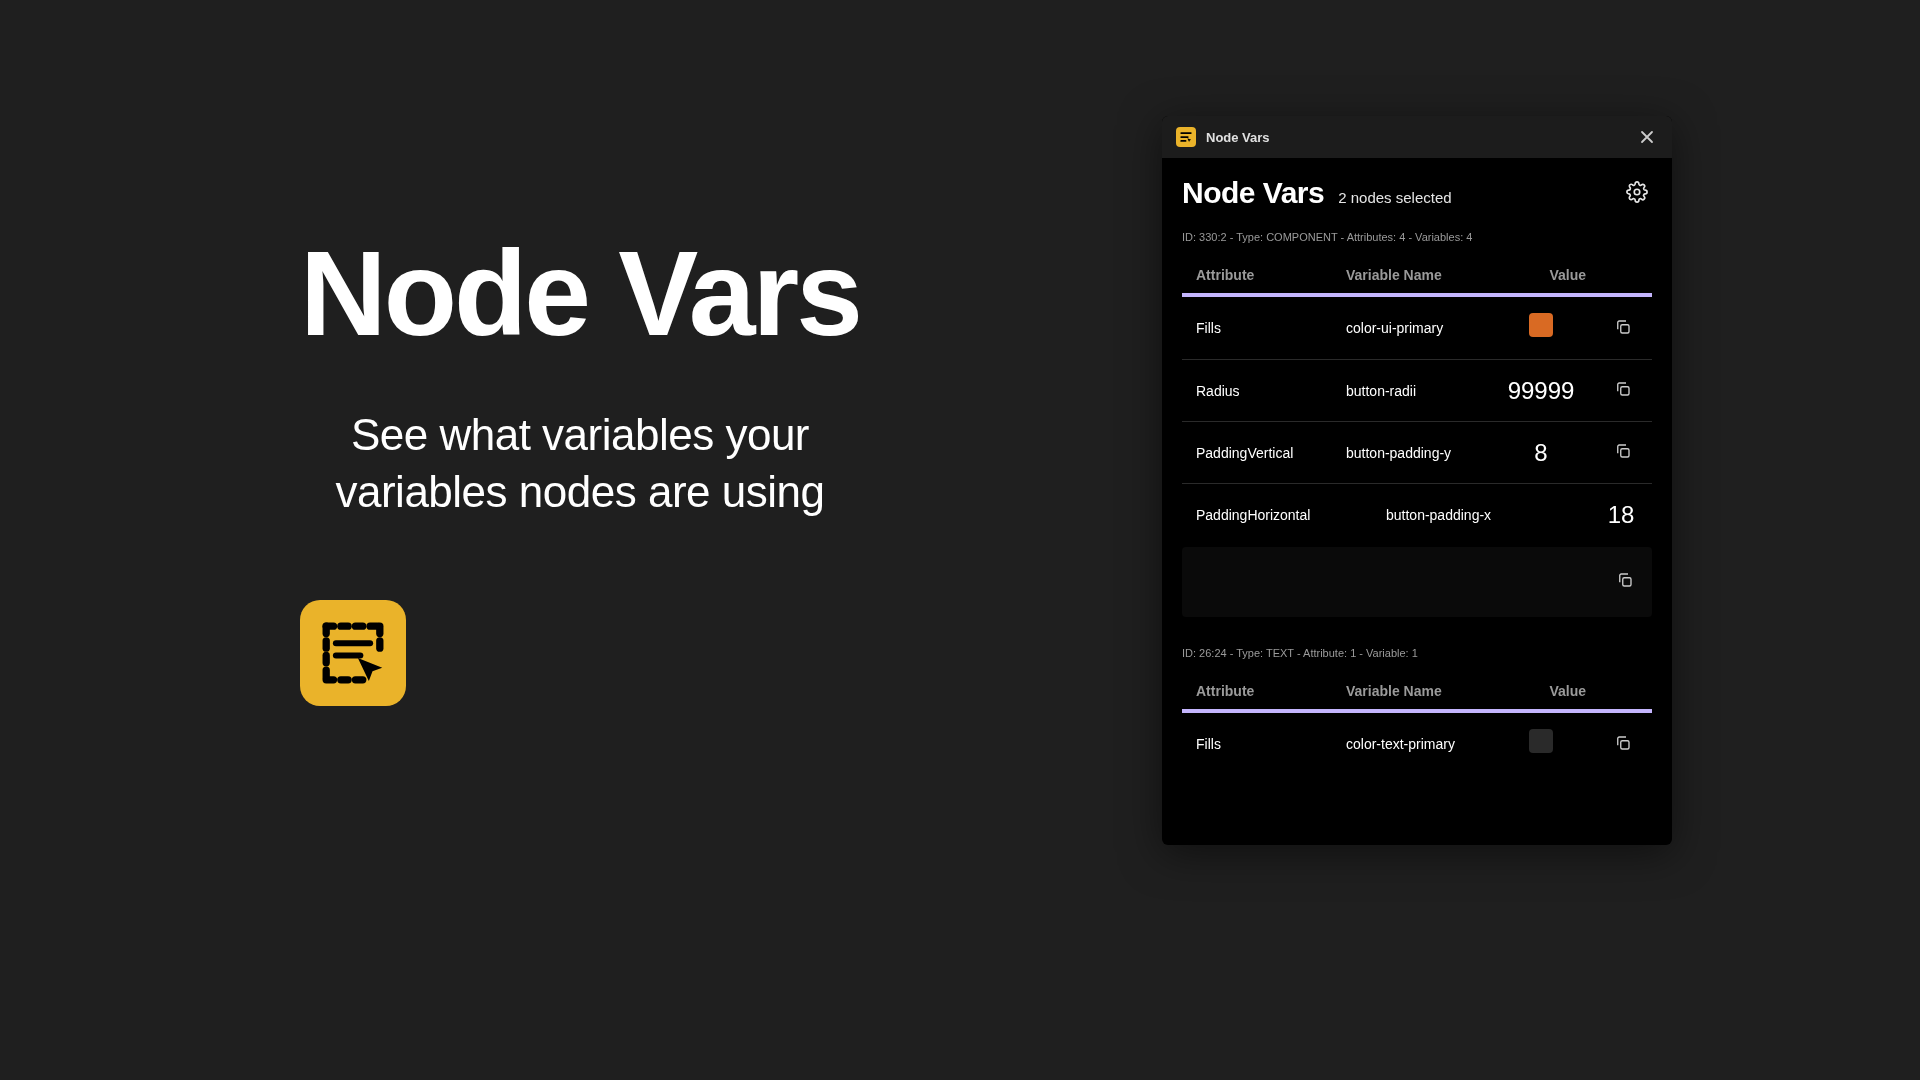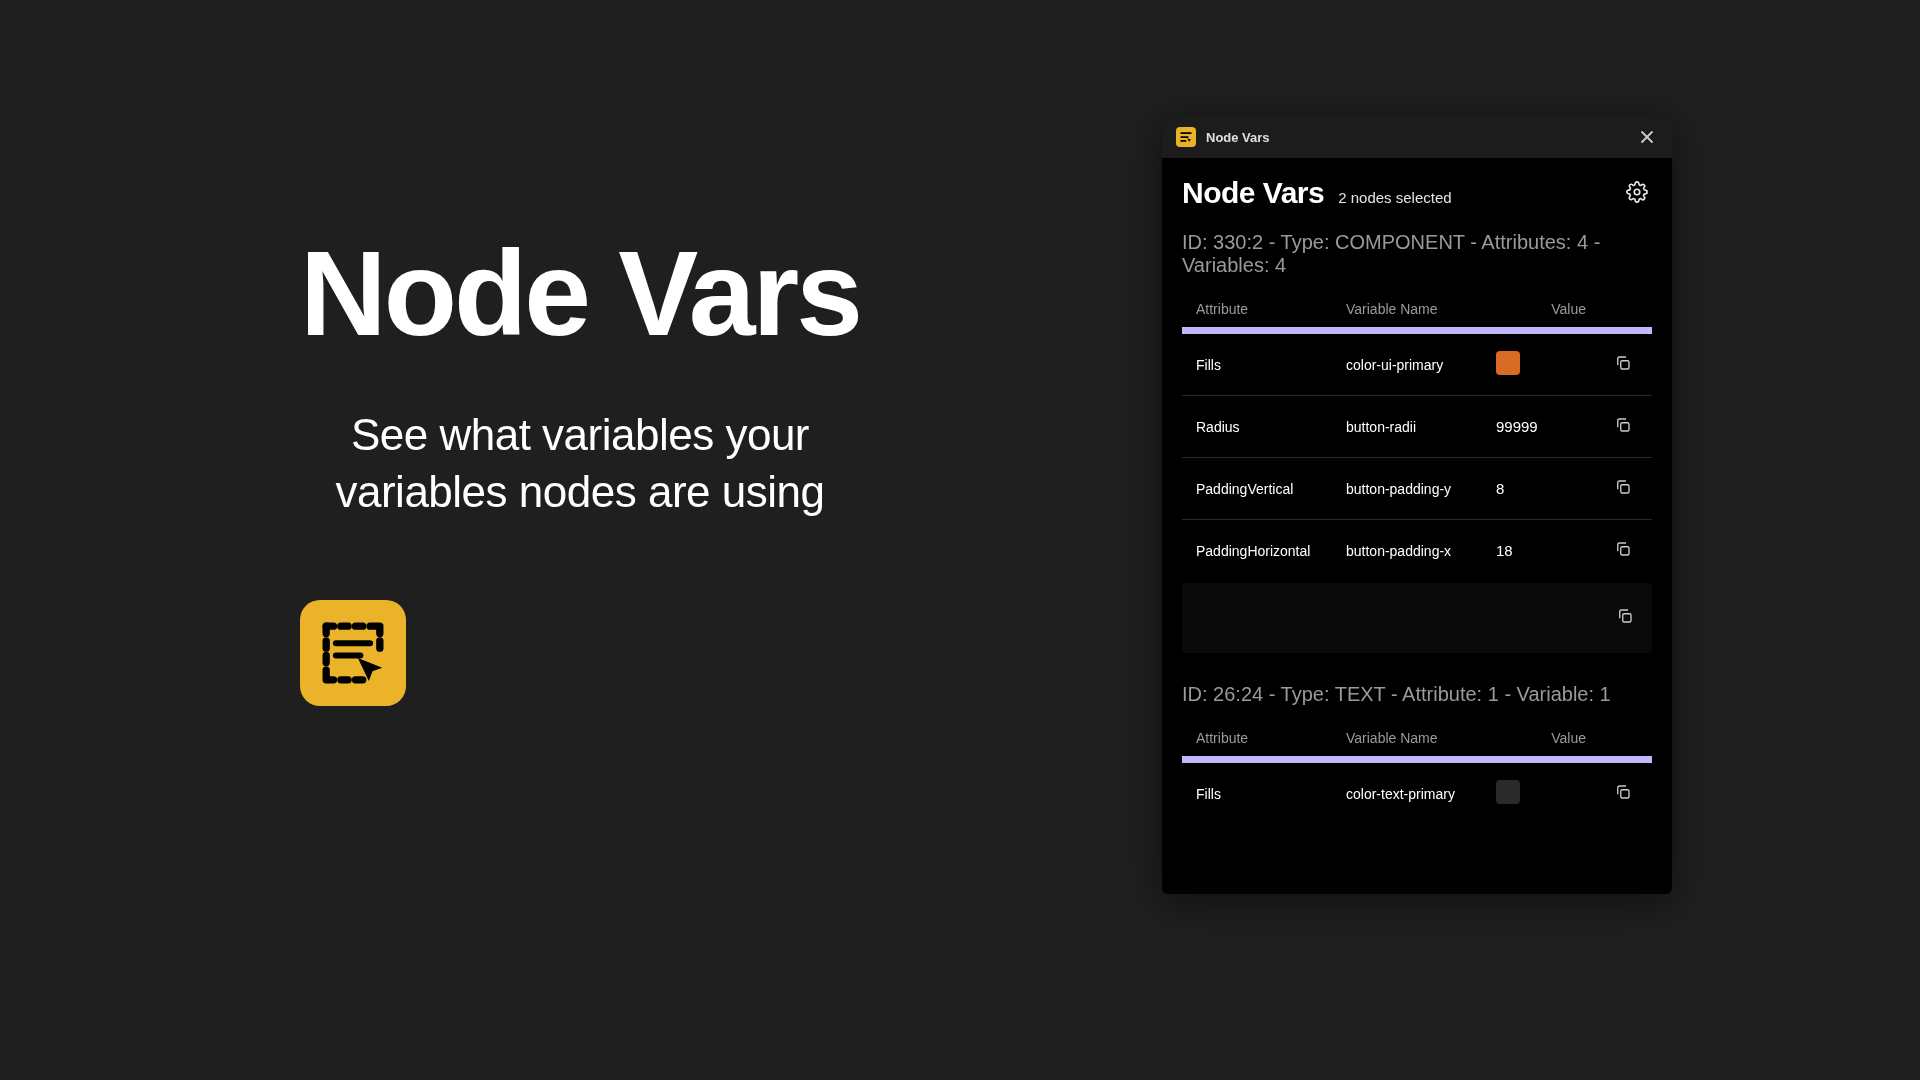"ID: 330:2 - Type: COMPONENT" .node-meta { font-size: 20px -> 11px }
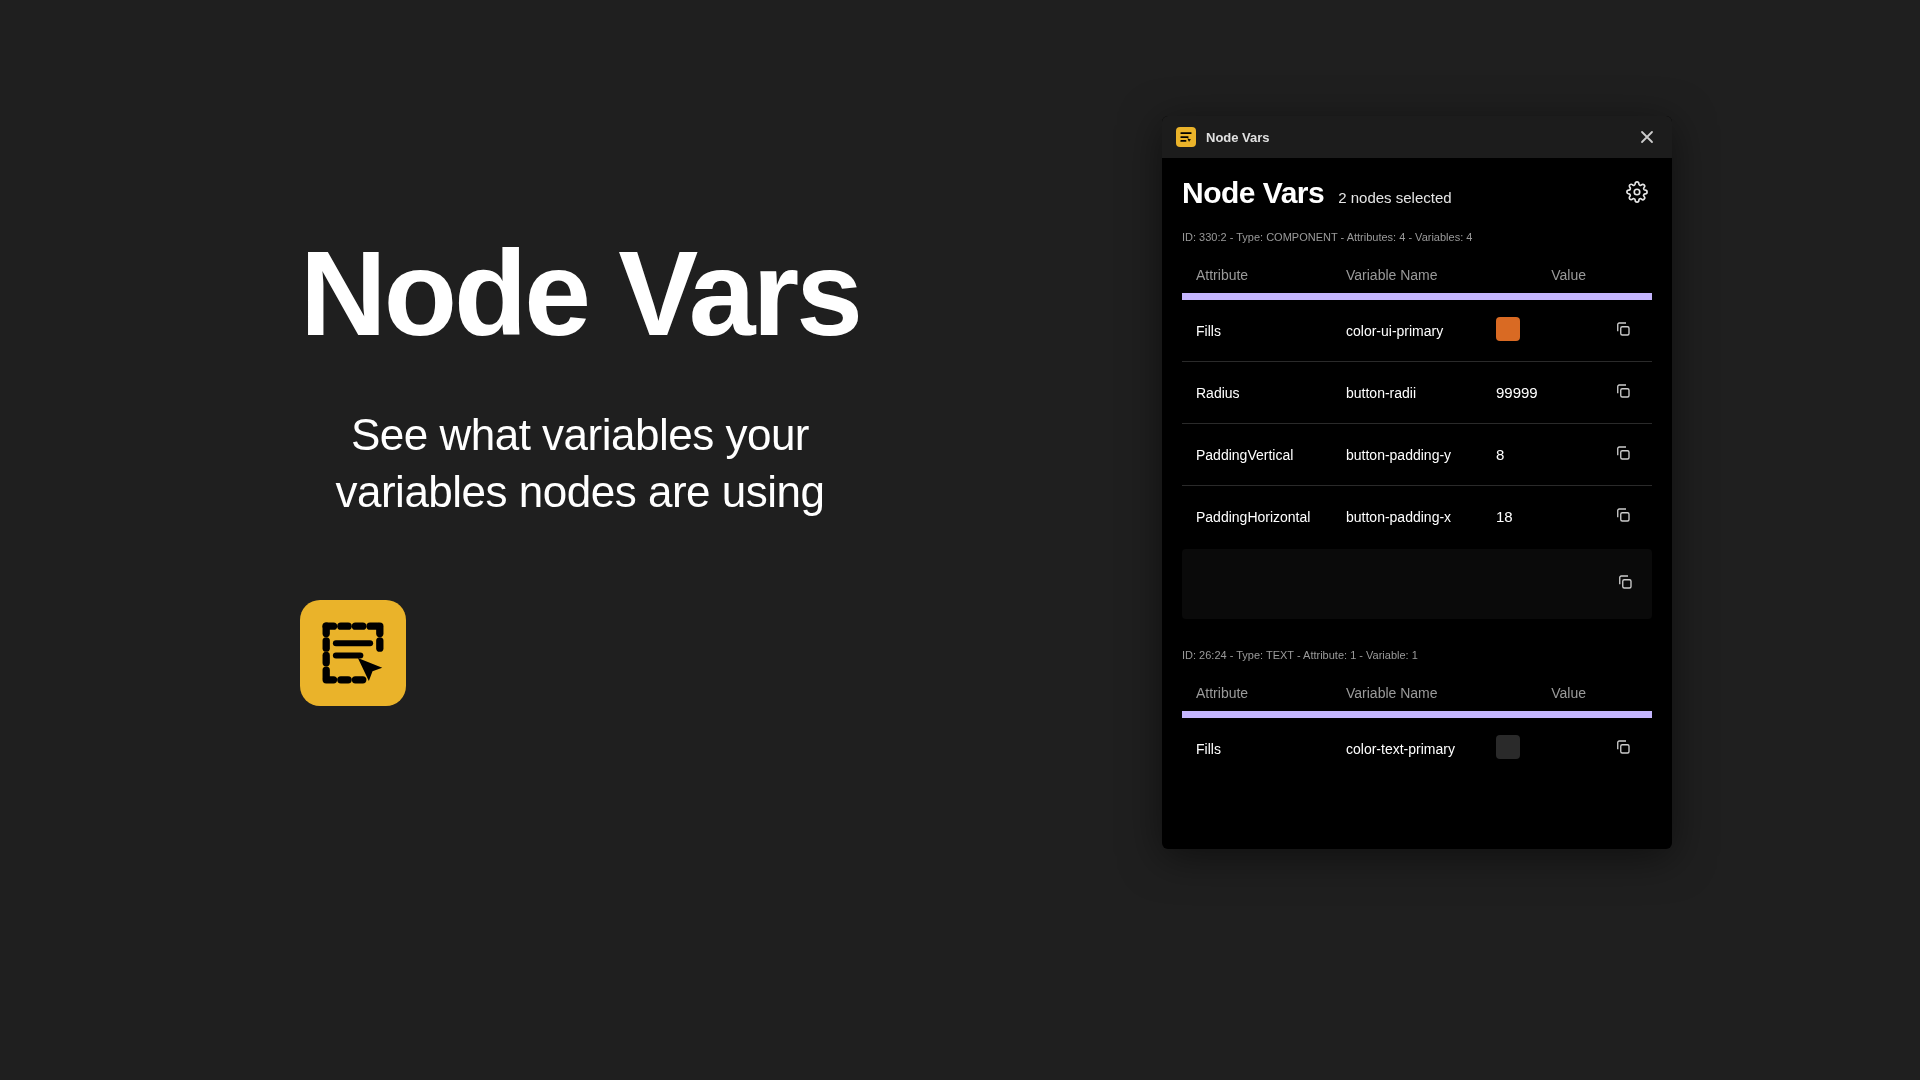"Attribute" .tbl-head { border-bottom: 7px solid #c4b5fd -> 4px solid #c4b5fd; font-weight: 400 -> 700 }
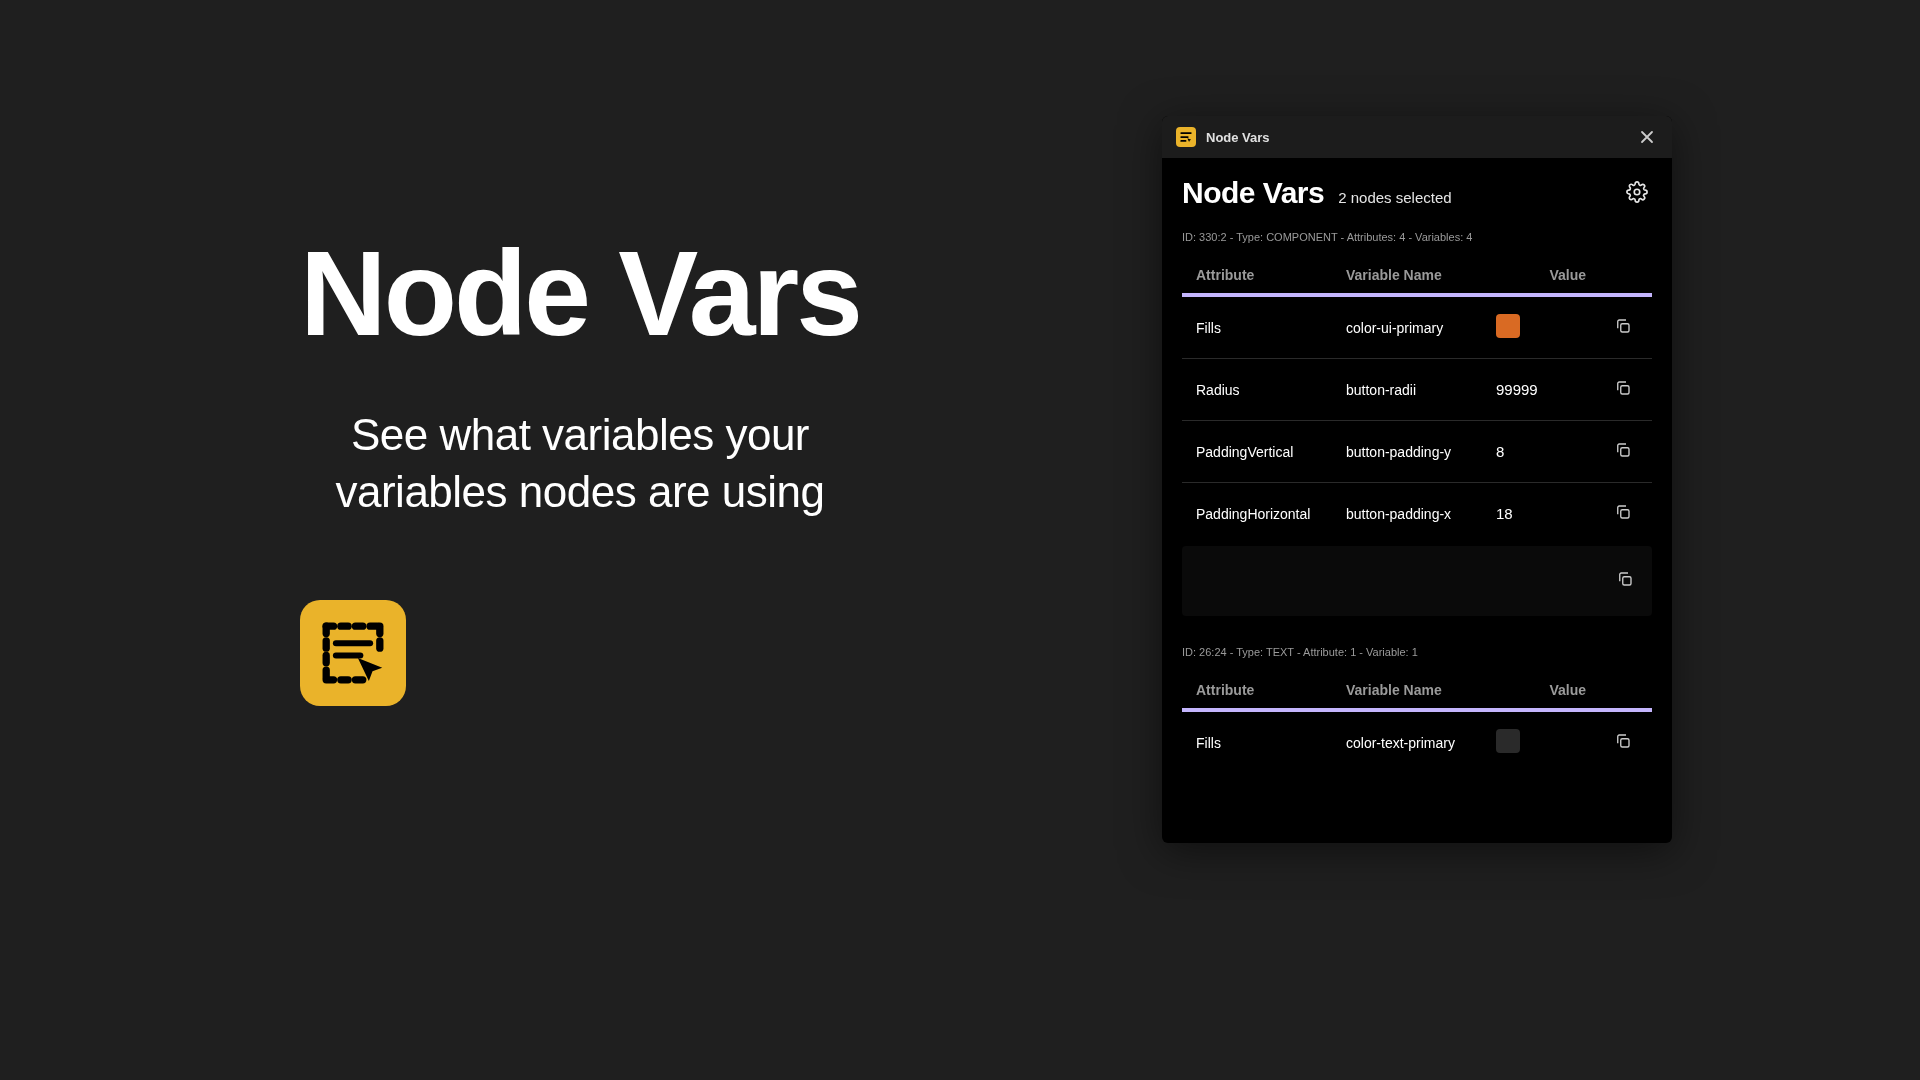"99999" .val-col { font-size: 15px -> 24px; text-align: left -> center }
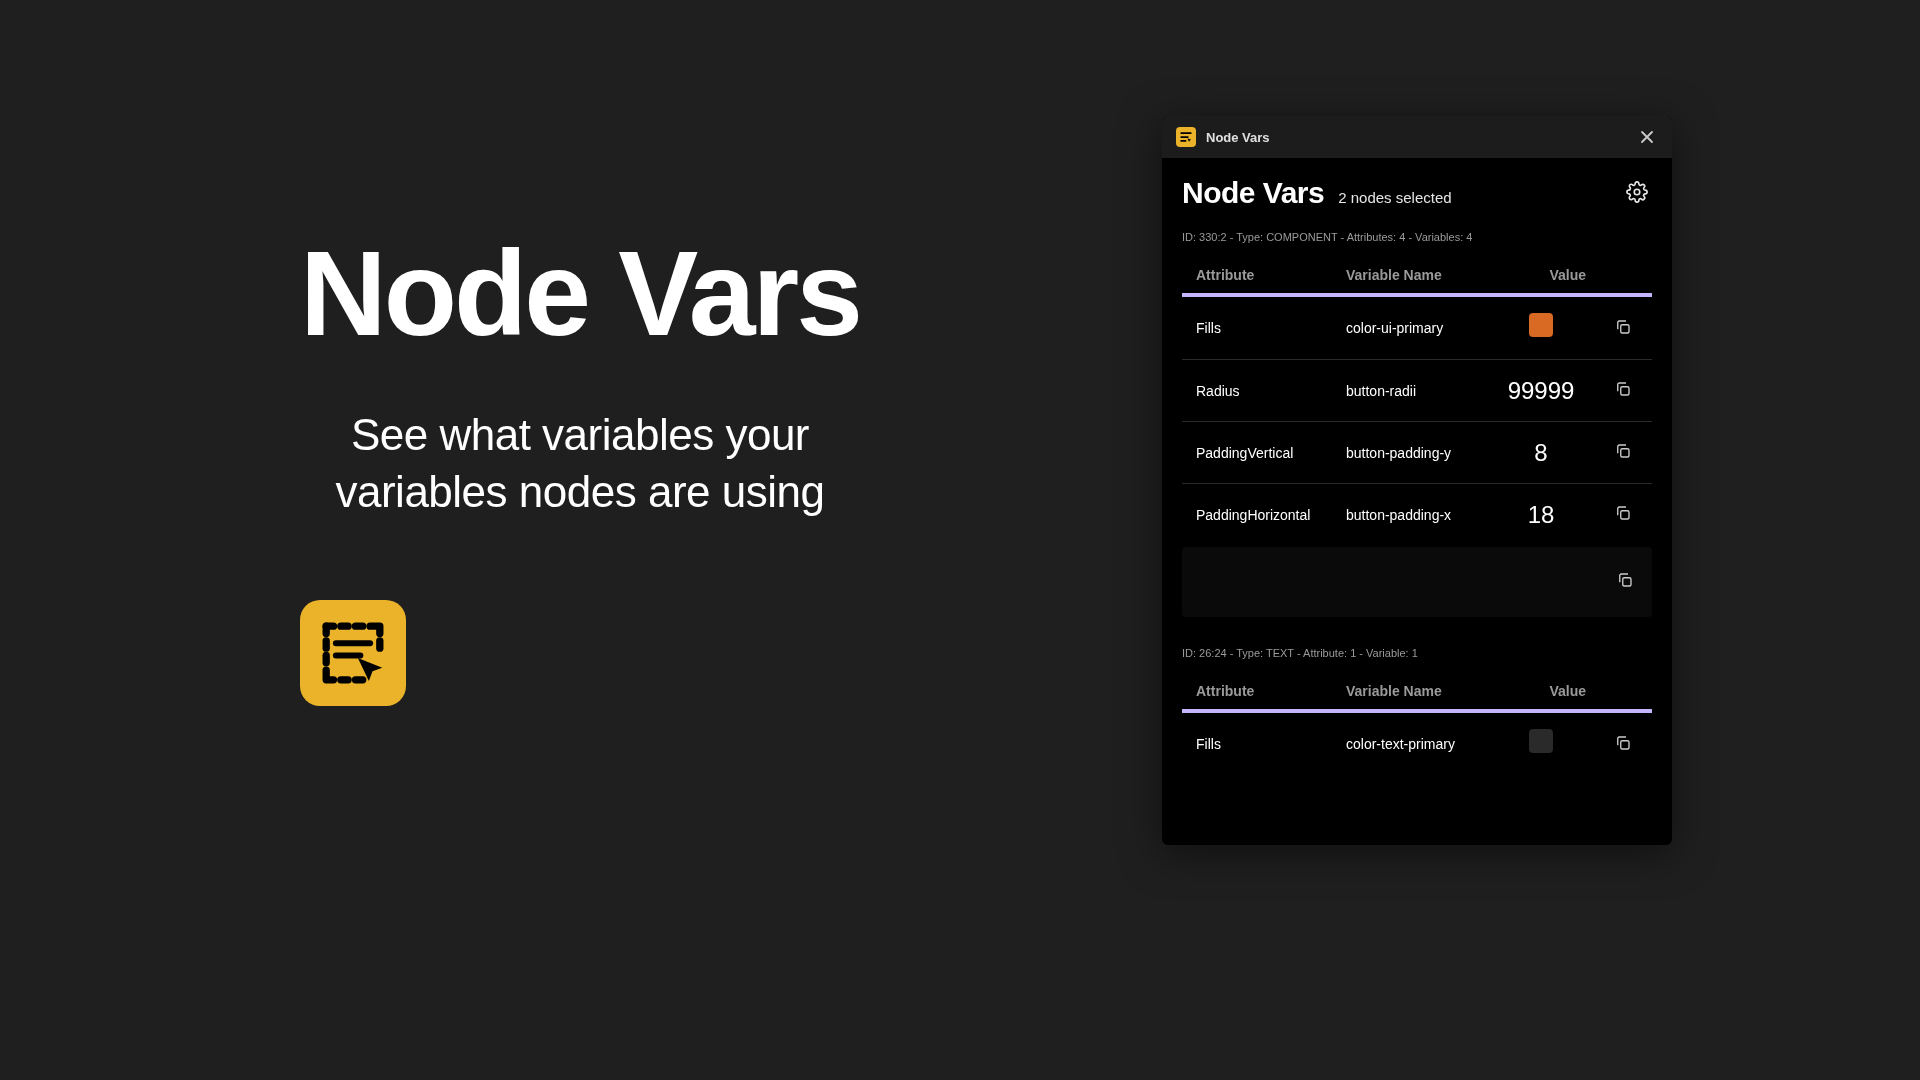"PaddingHorizontal" div.tbl-row { gap: none -> 40px }
